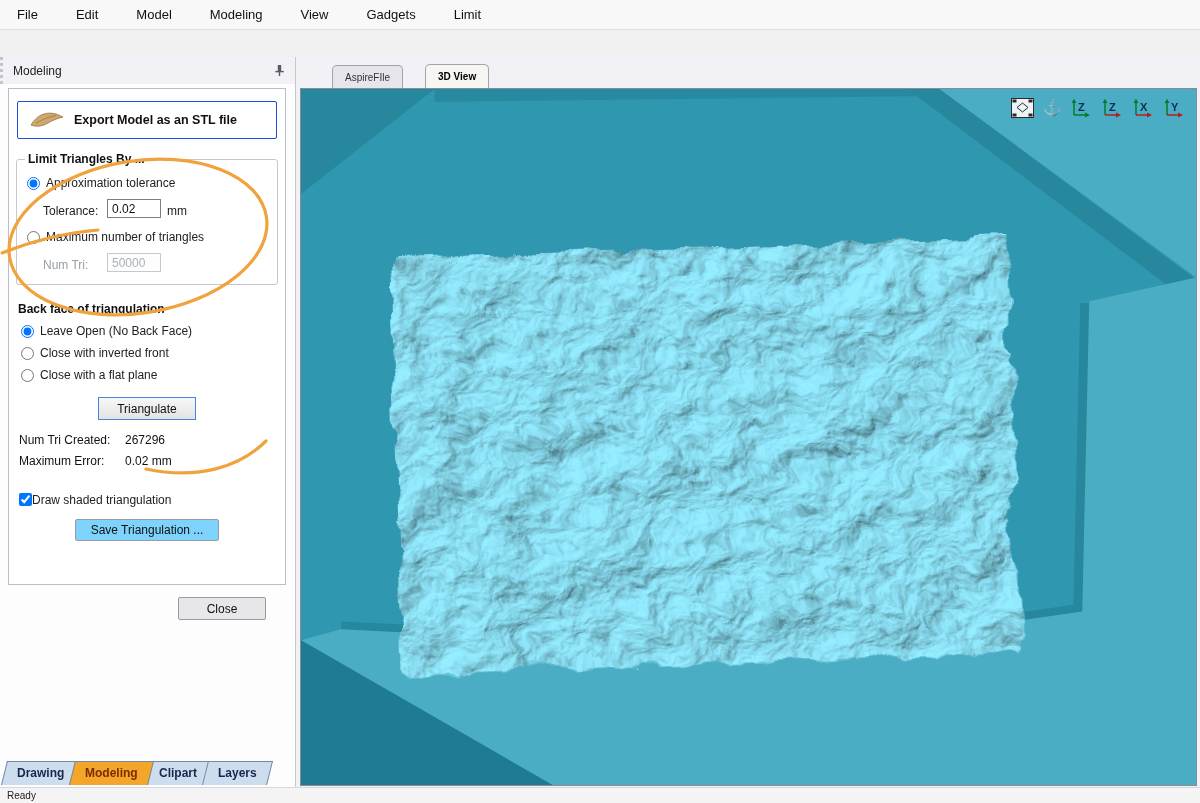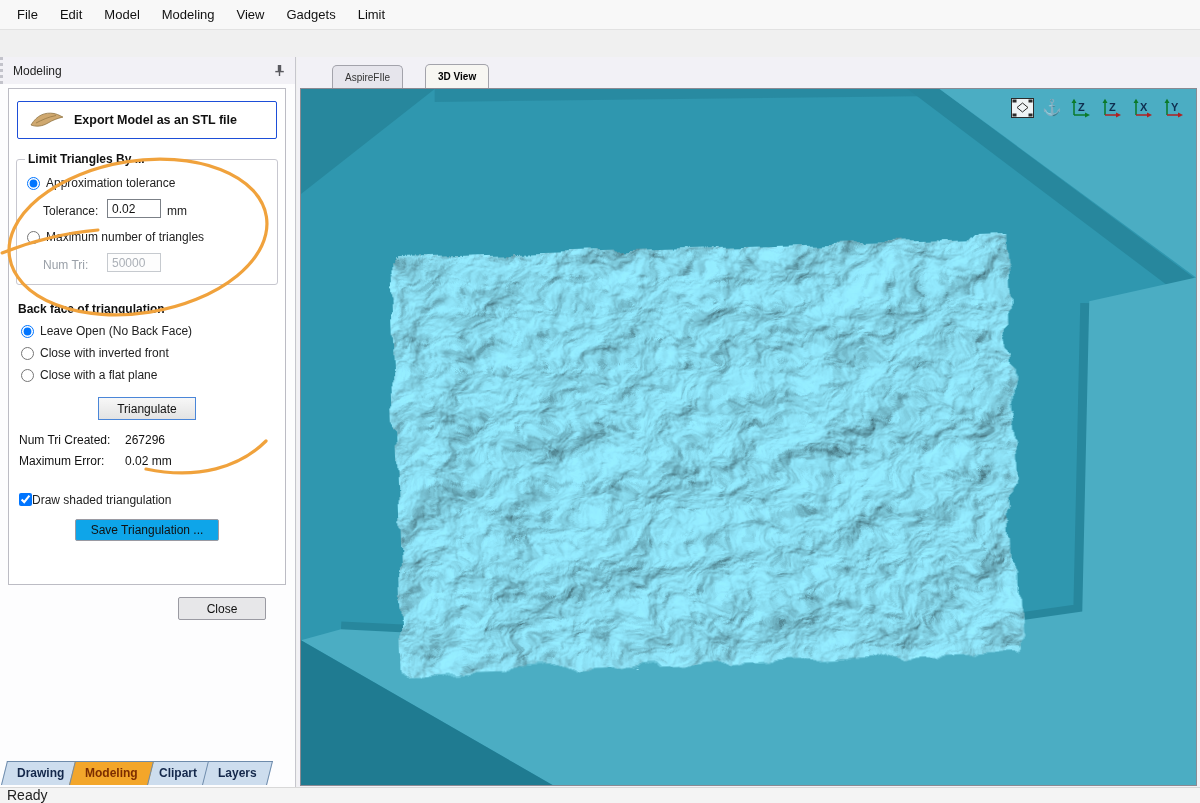"File" .menubar { gap: none -> 16px }
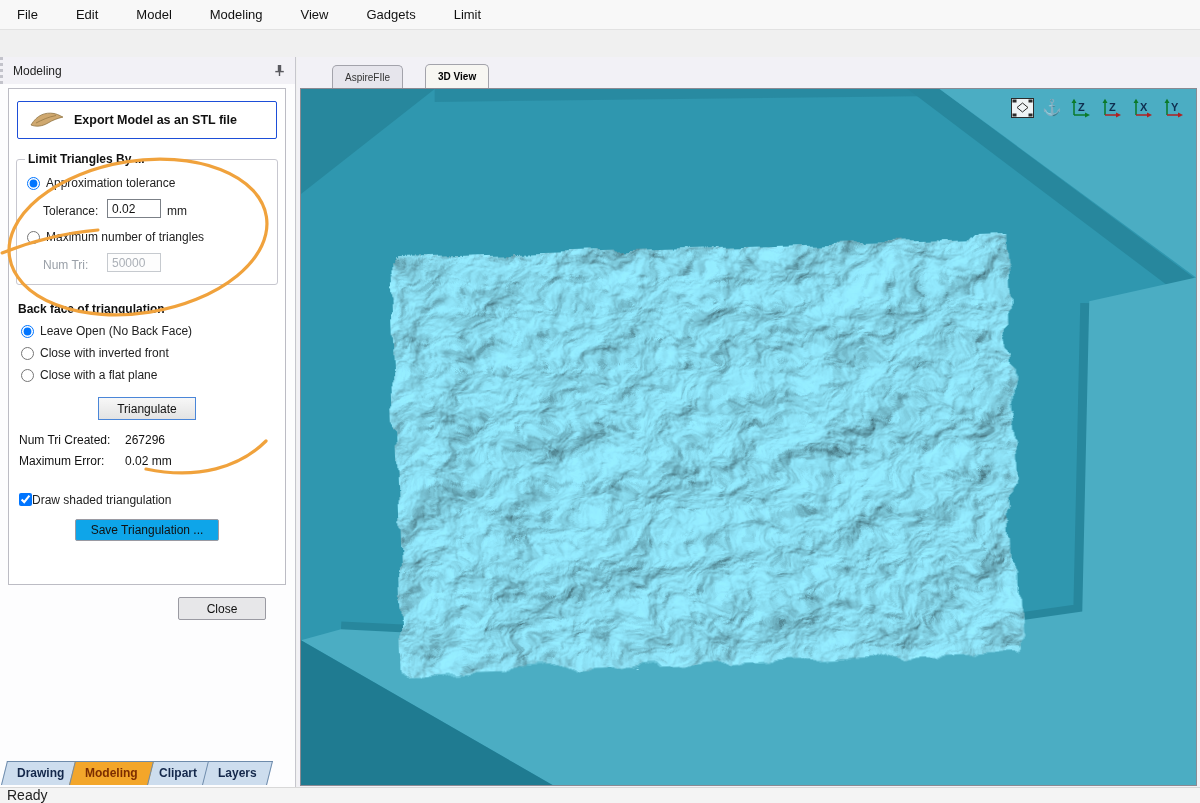"Save Triangulation ..." .save-btn { background: #0ea5e9 -> #7dd3fc }
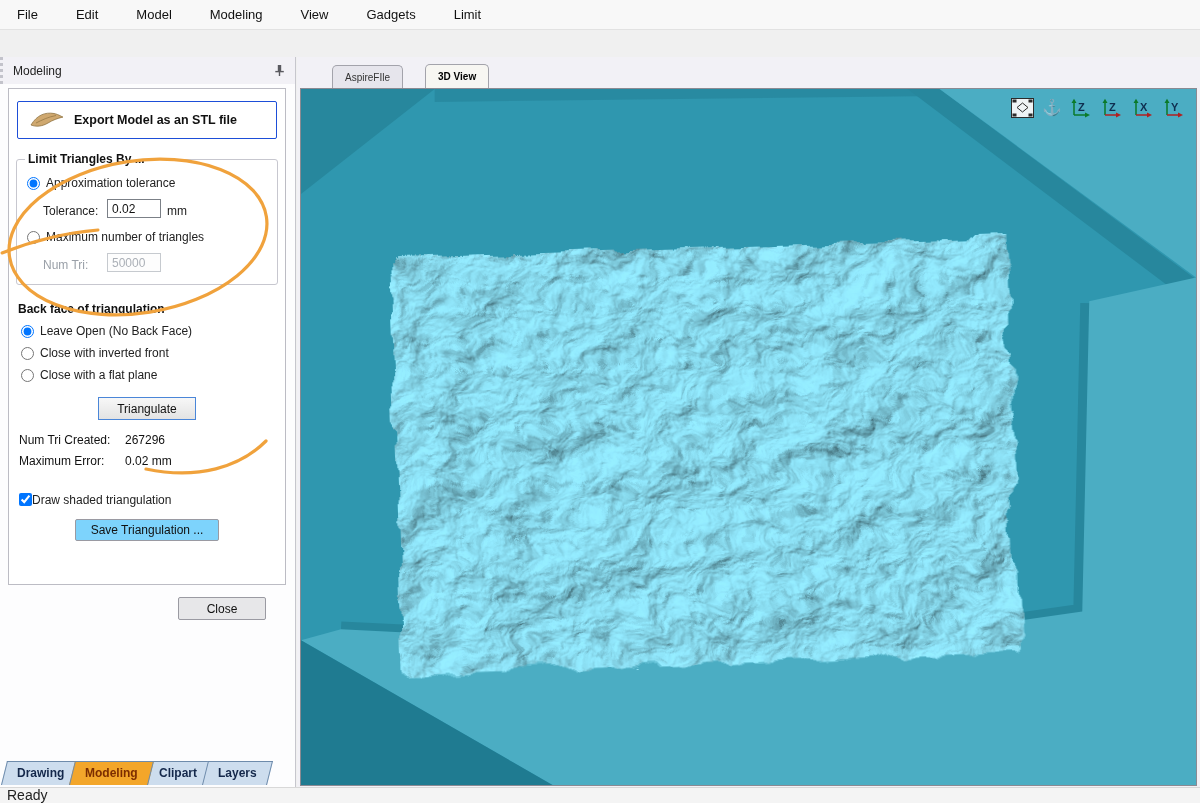"Ready" .statusbar { font-size: 14px -> 10px }
